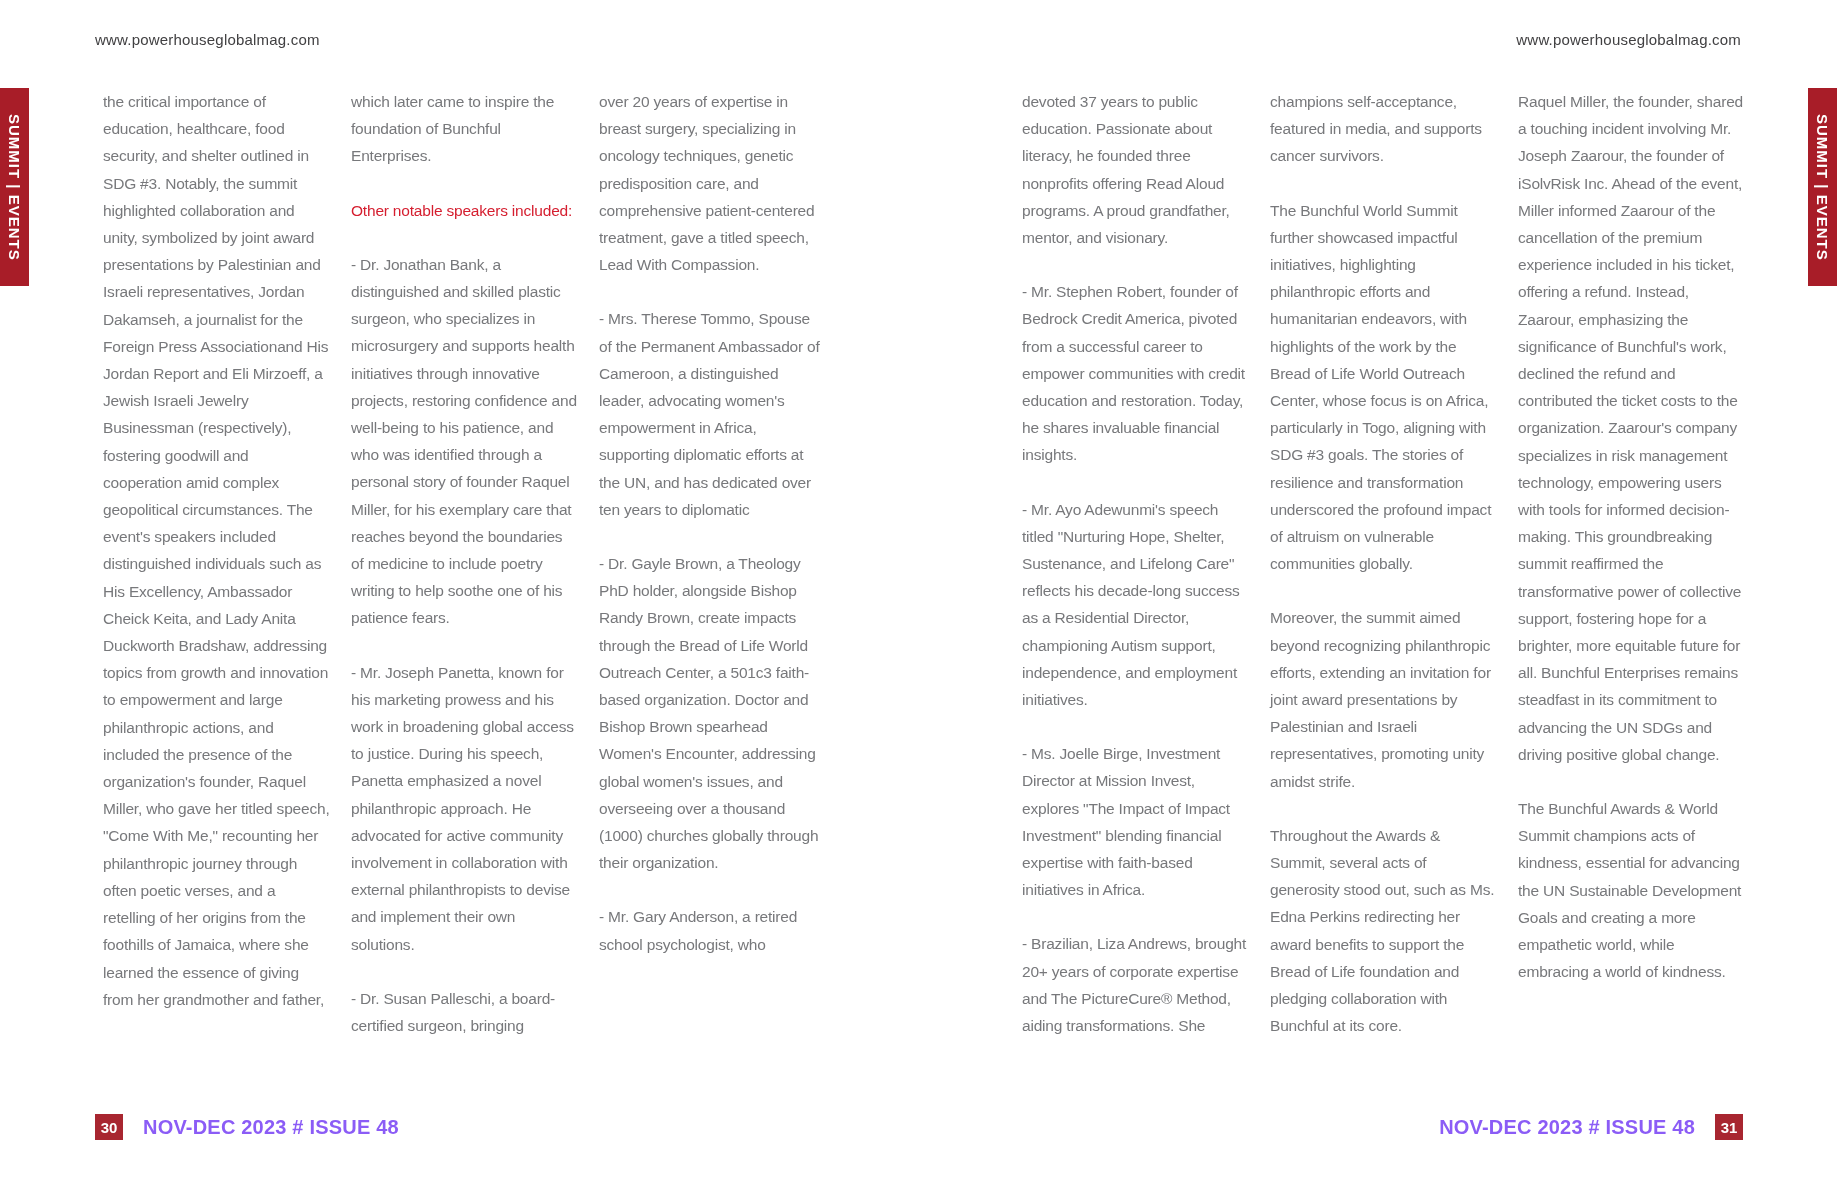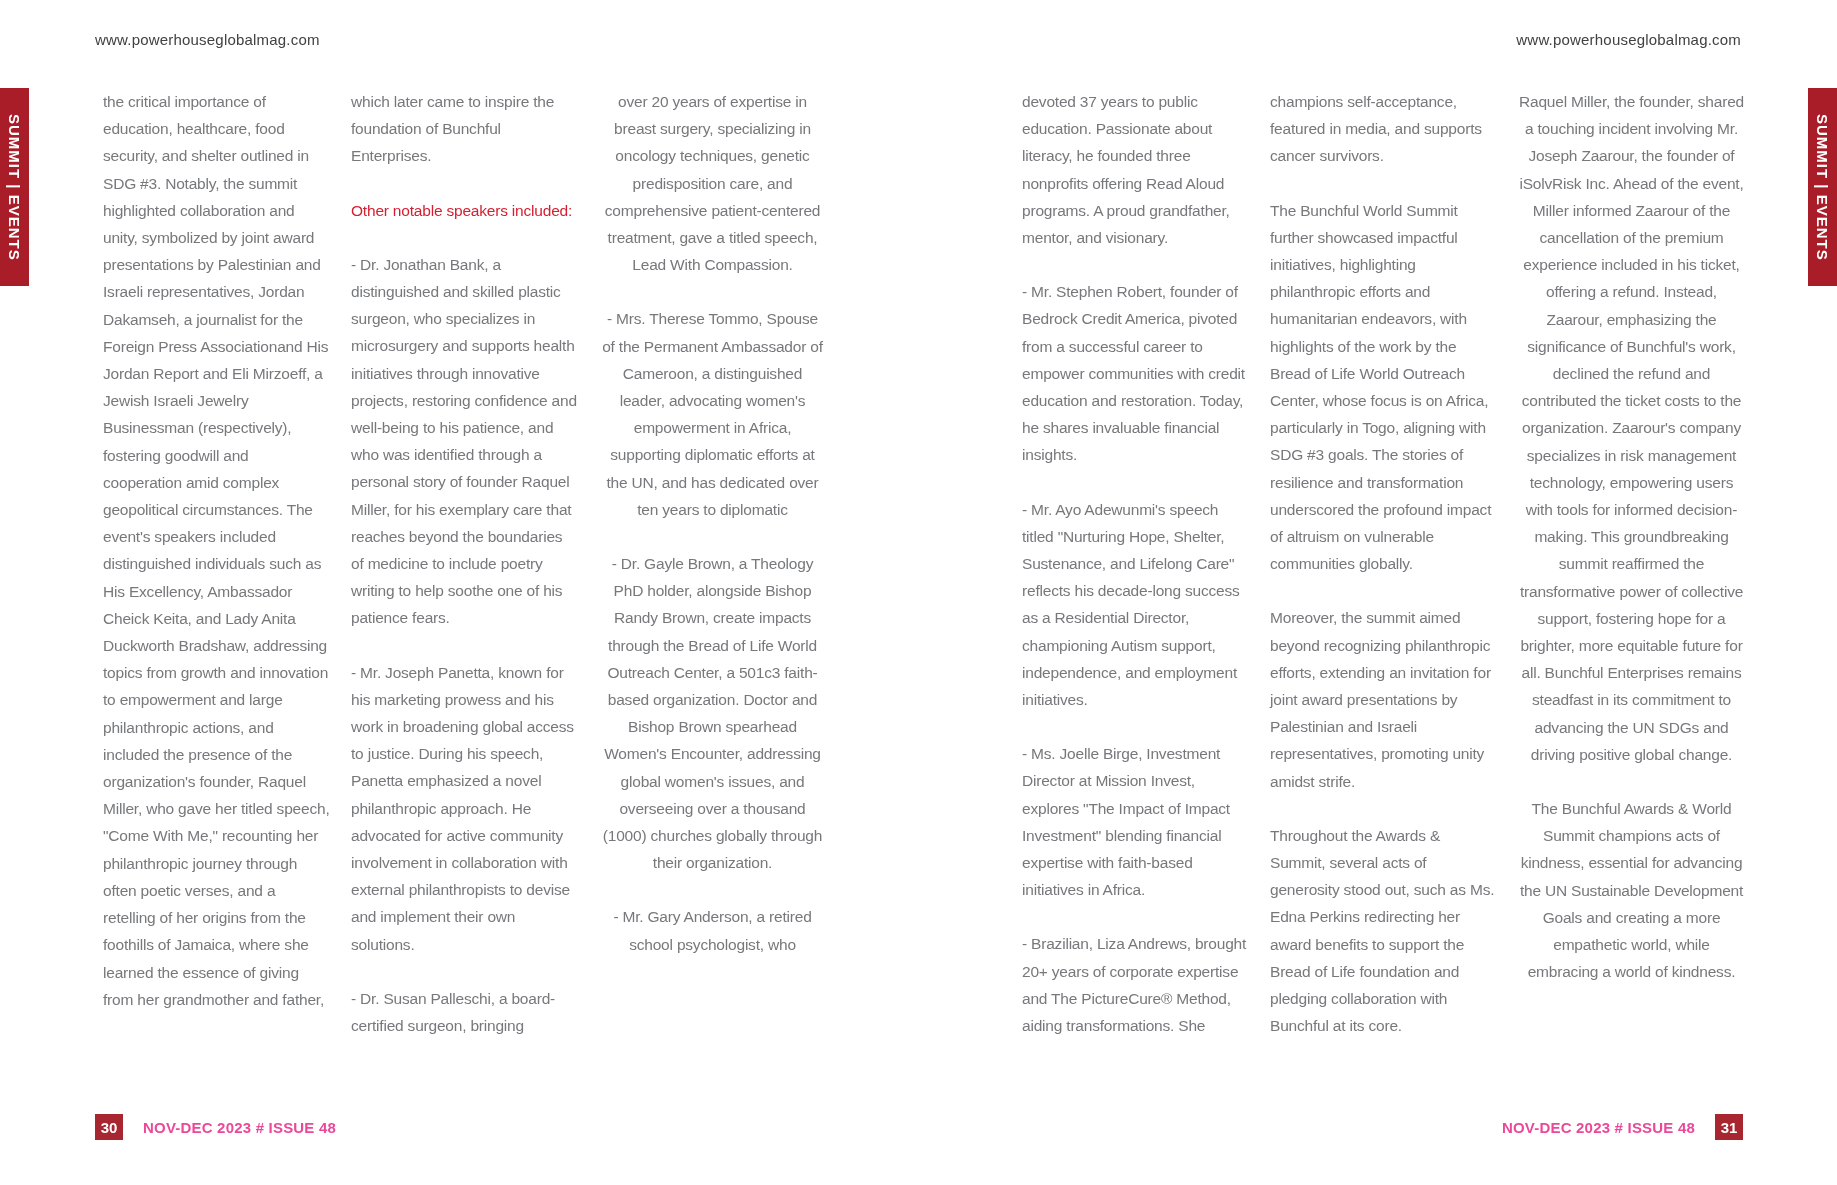"over 20 years of expertise" .col:last-child { text-align: center -> none }
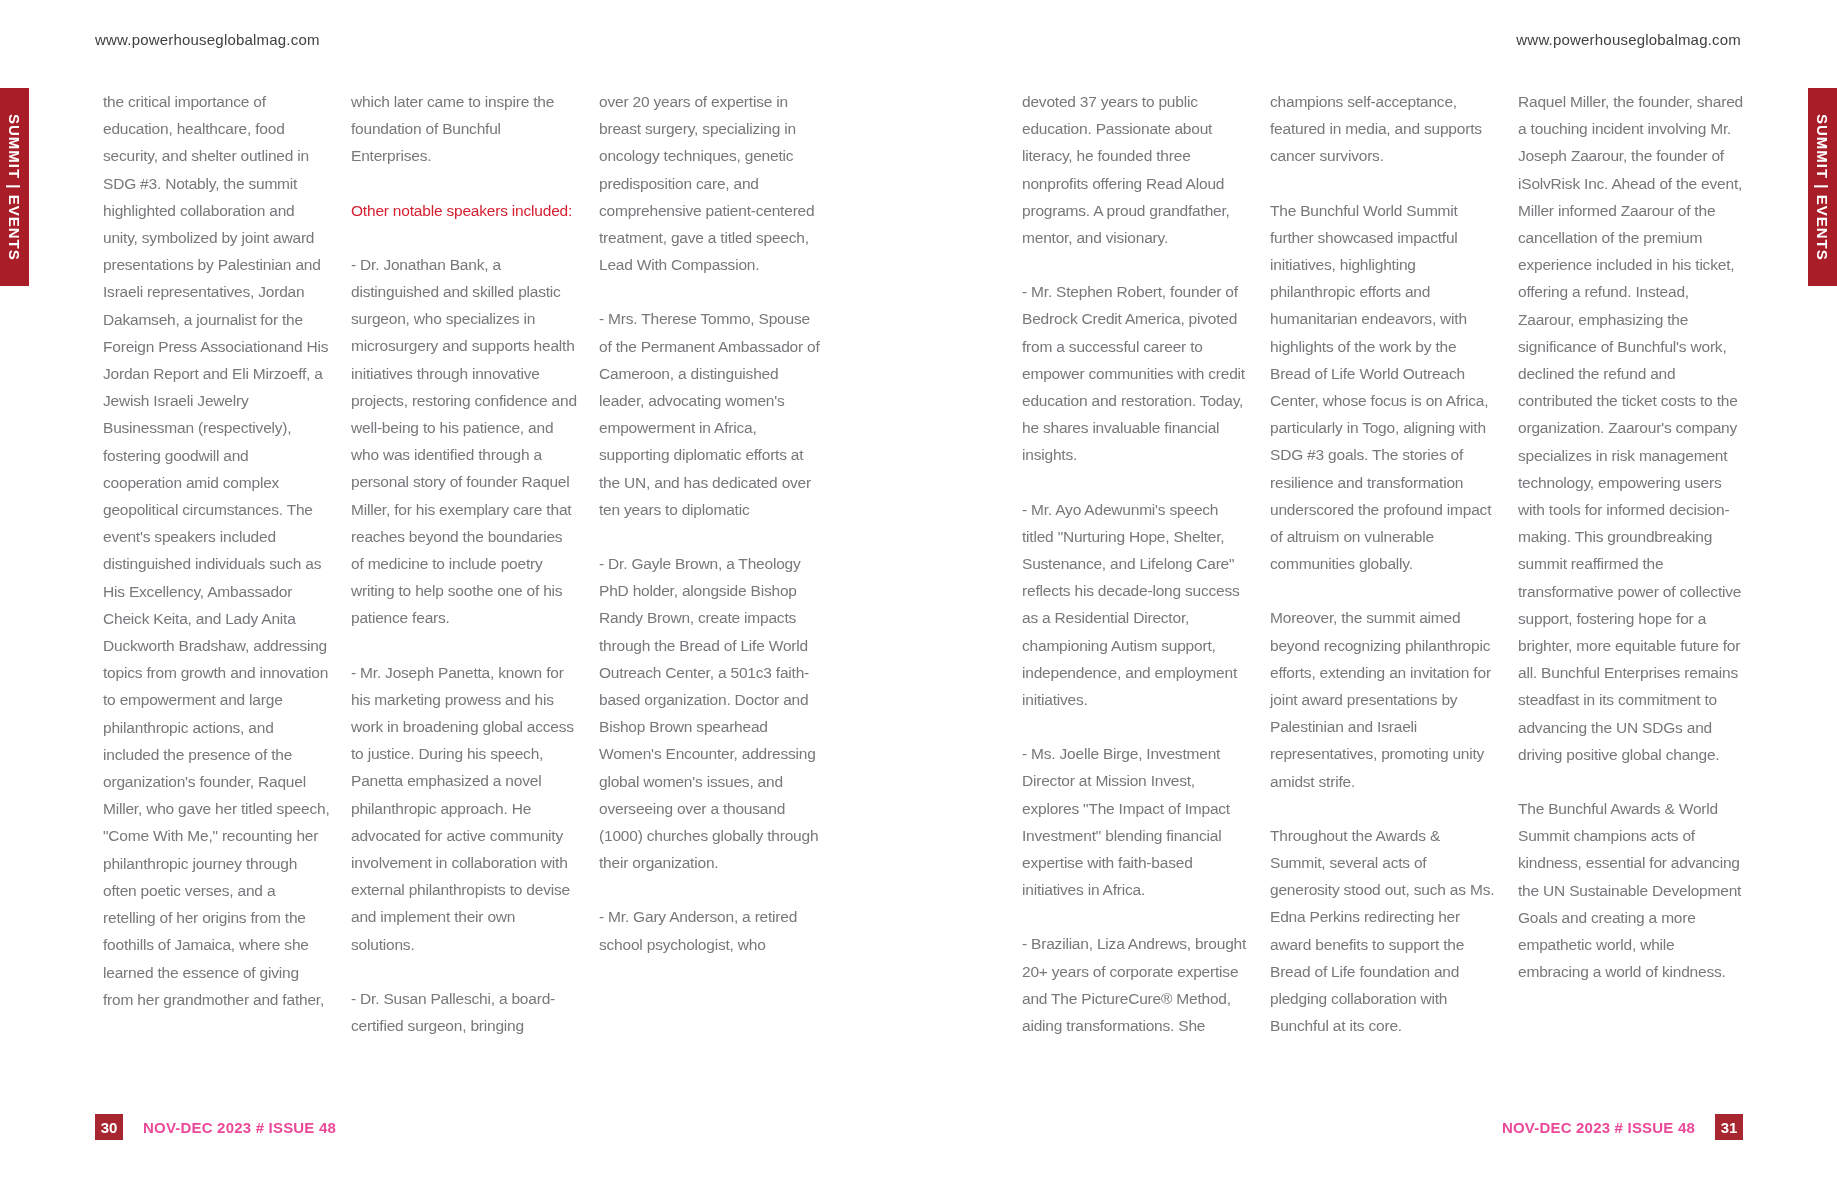"NOV-DEC 2023 # ISSUE 48" .issue-label { color: #ec4899 -> #8b5cf6; font-size: 15px -> 20px }
